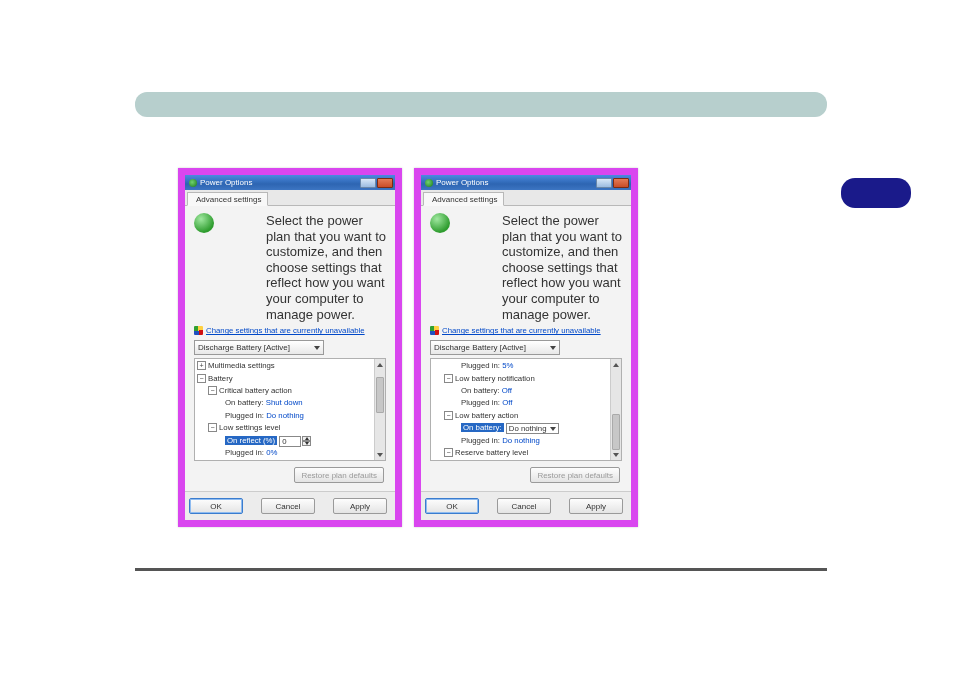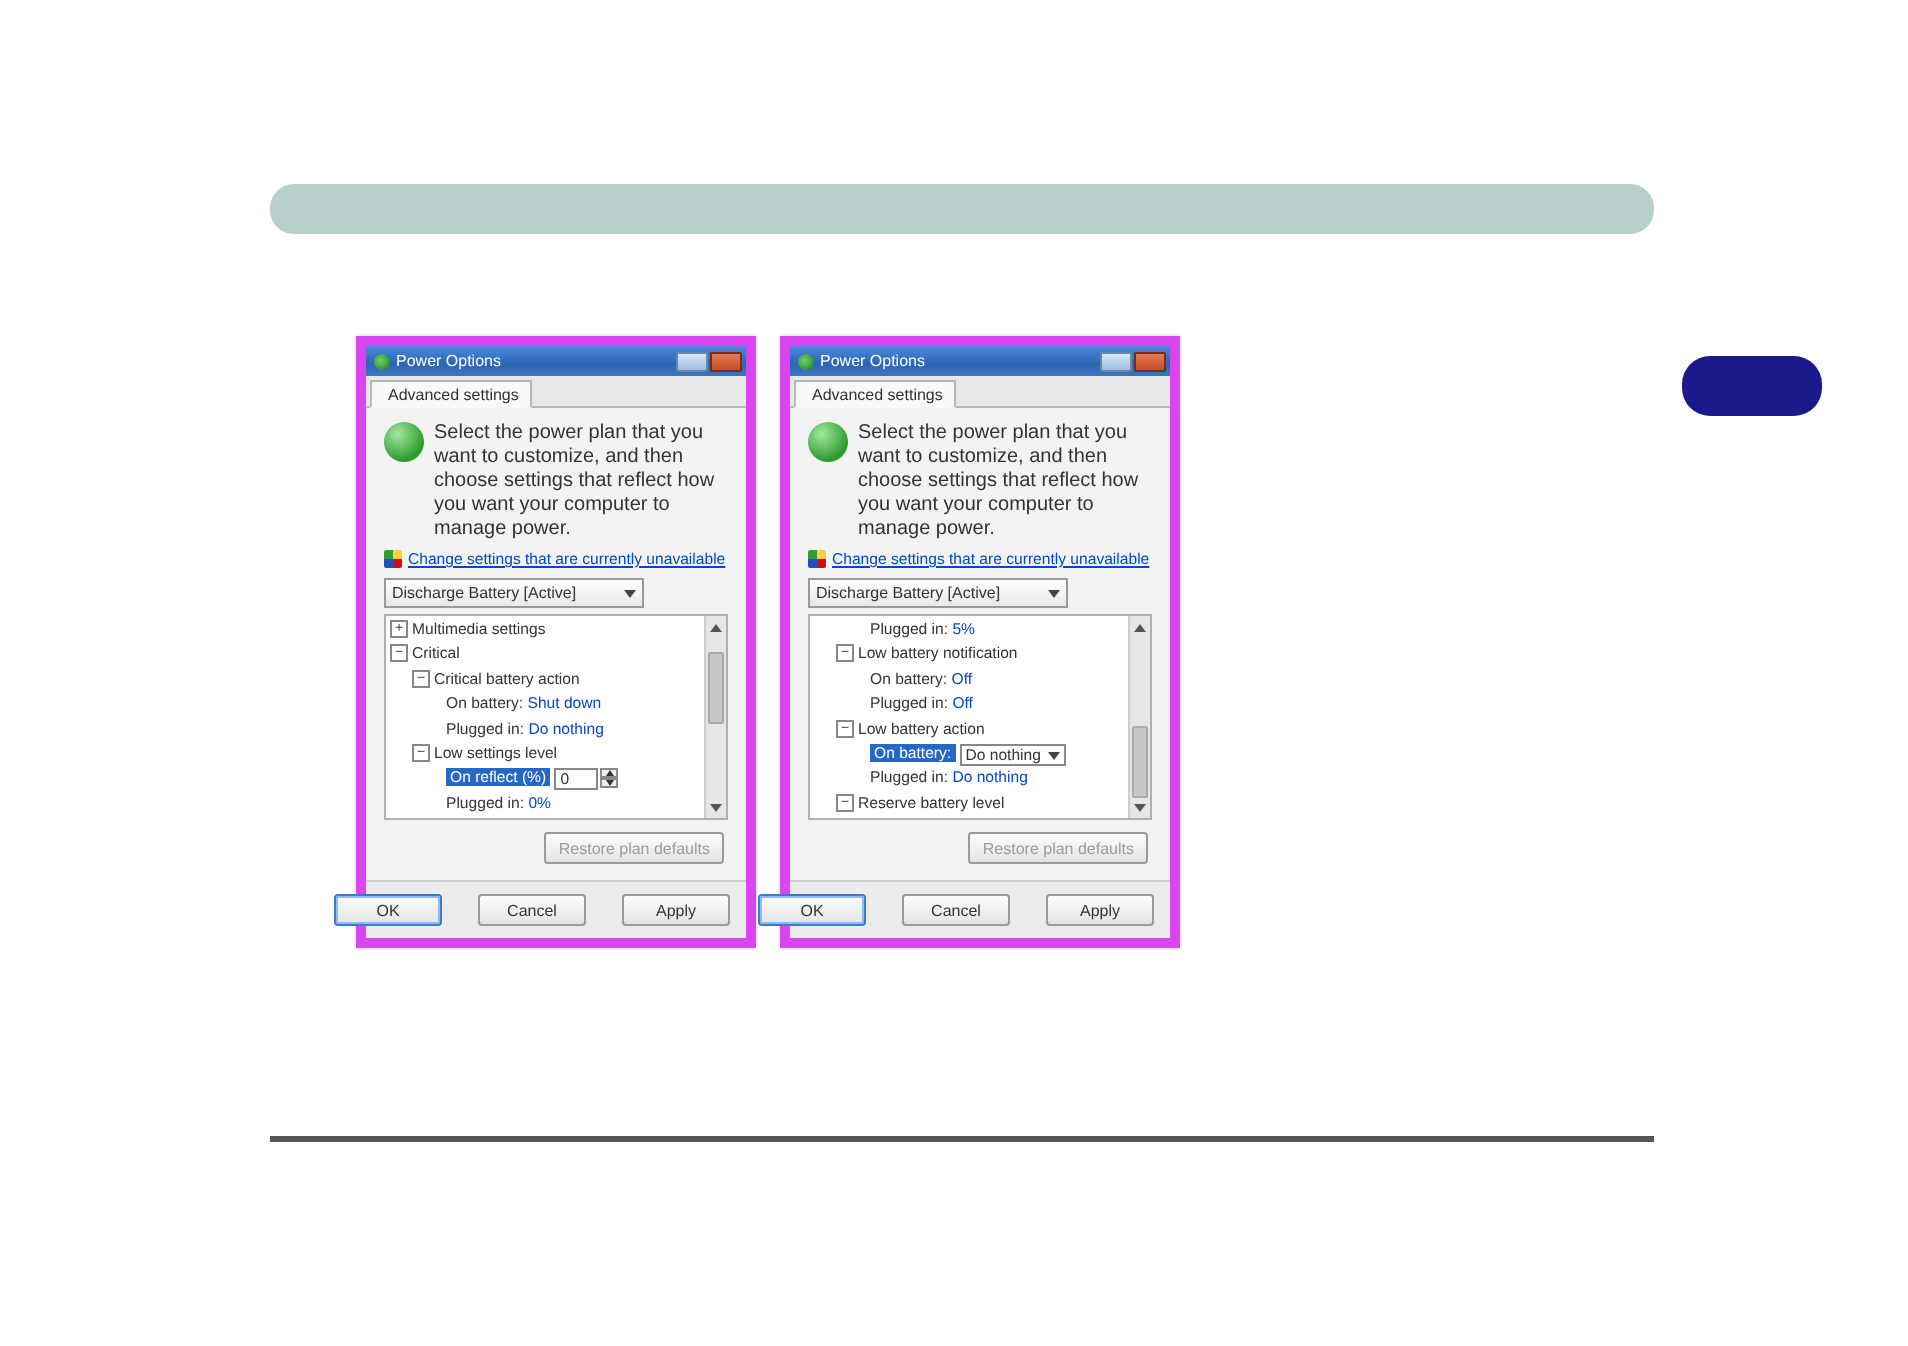"Power Options" .dialog { border: 5px solid #d946ef -> 7px solid #d946ef; width: 200px -> 224px }
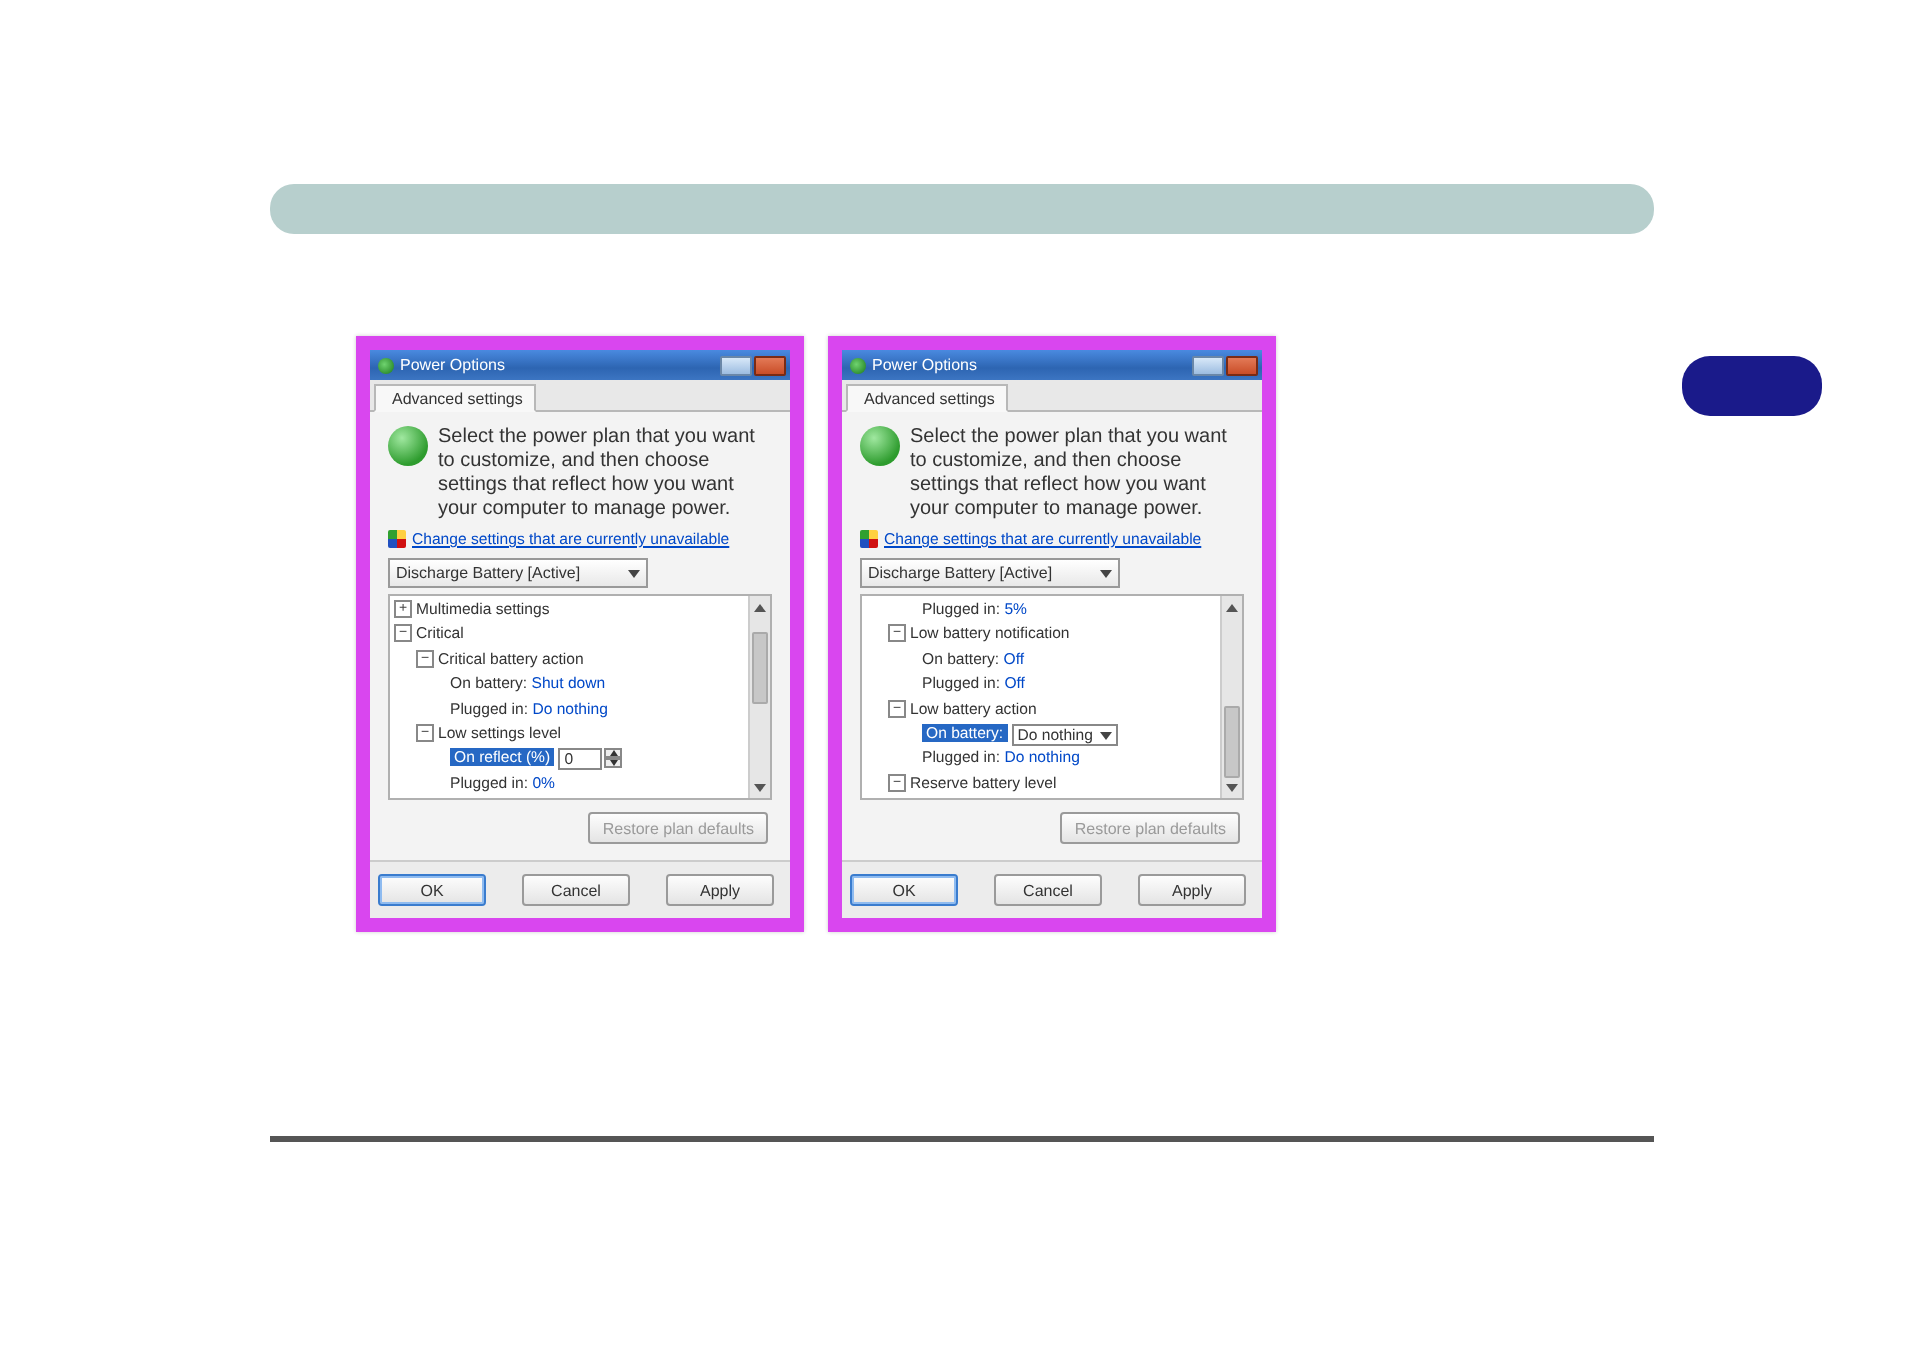"Select the power plan that" .instruct .txt { font-size: 10px -> 13px; margin-left: none -> 47px }
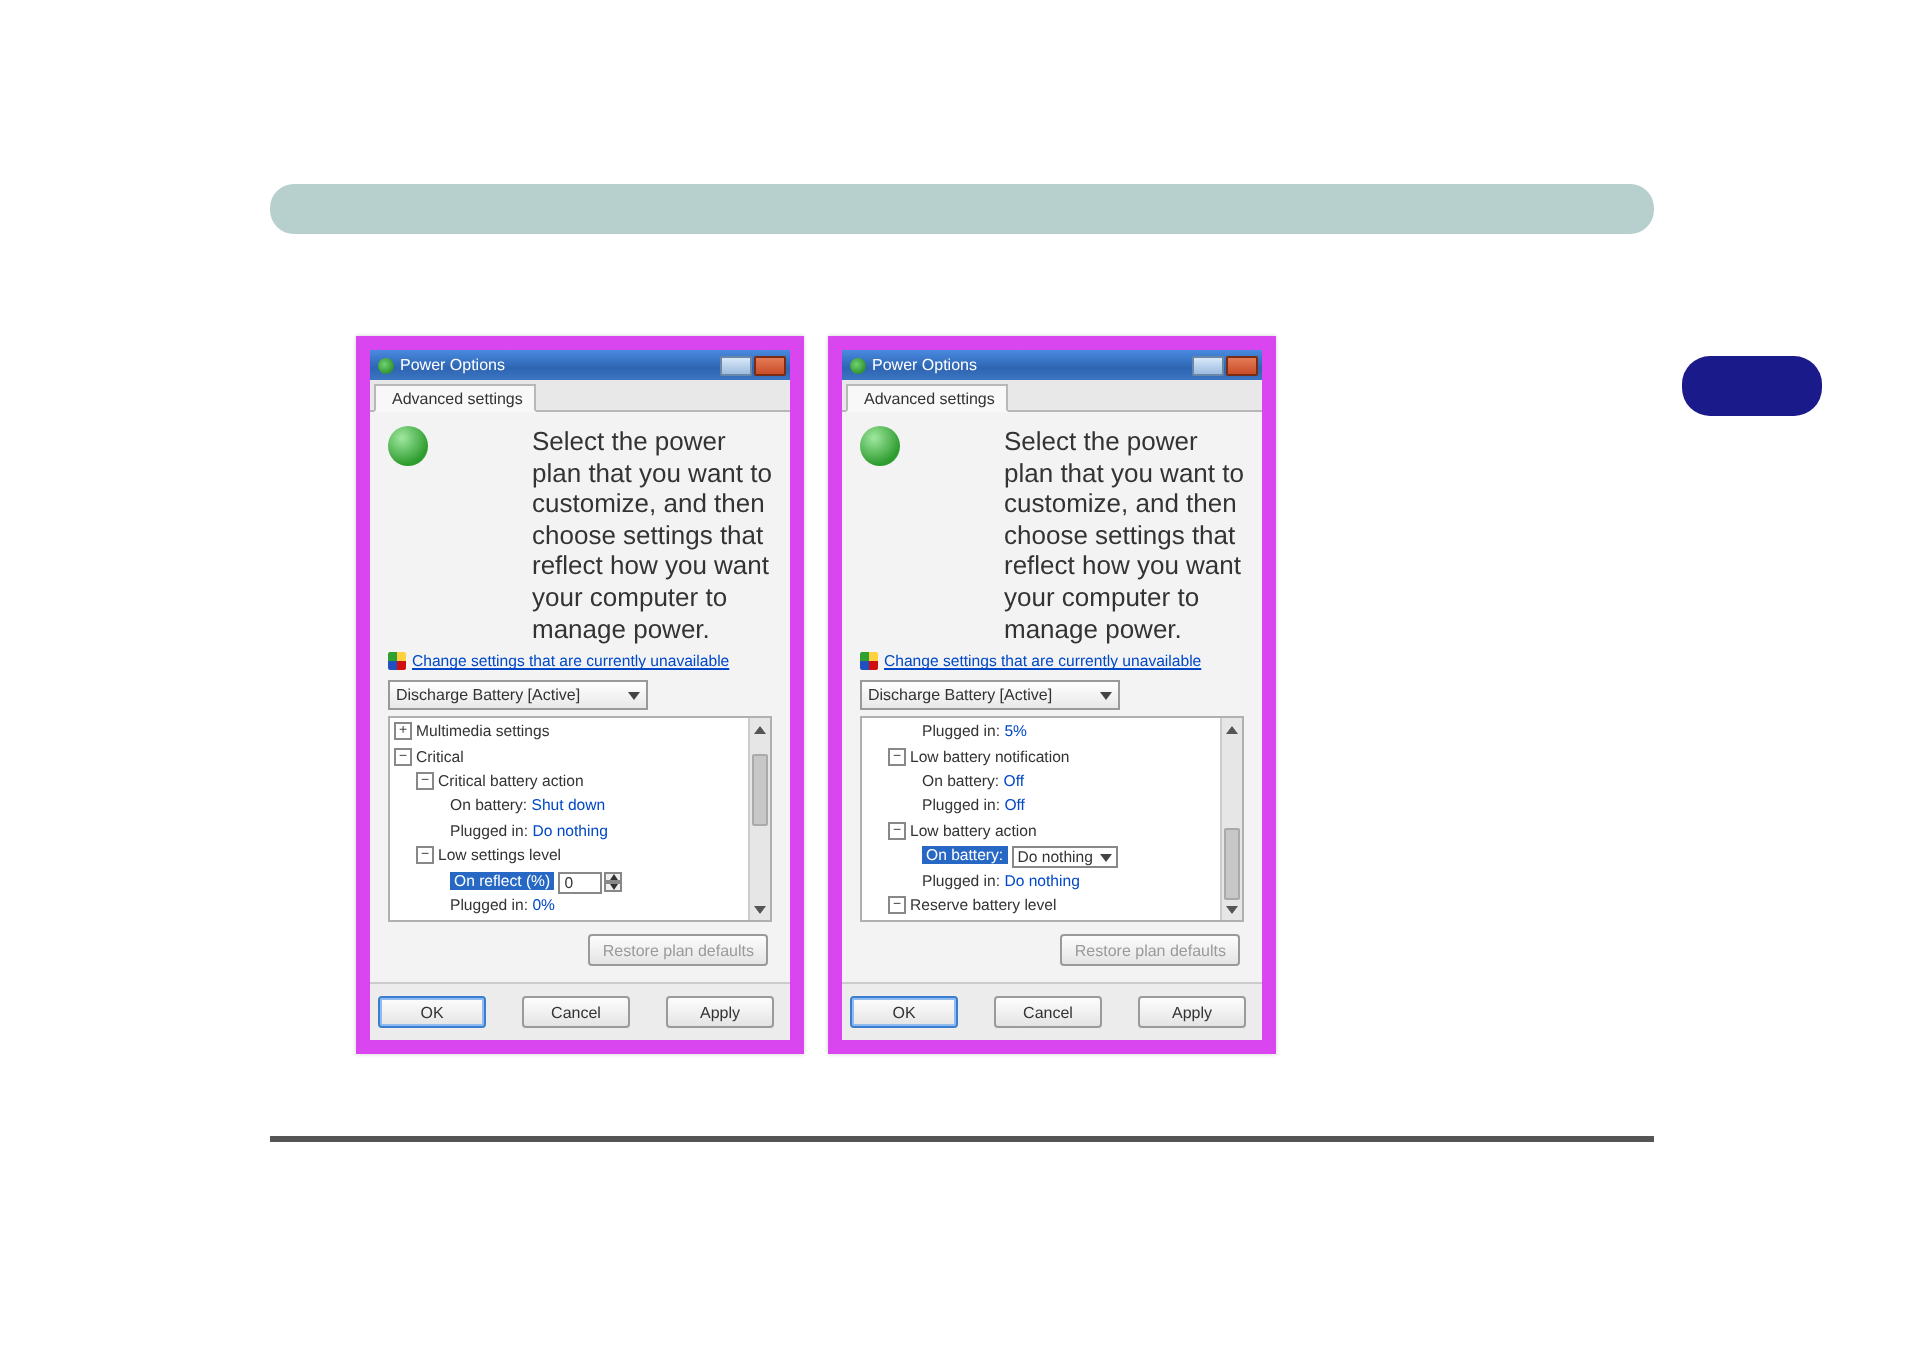"Critical" span { text: Critical -> Battery }
